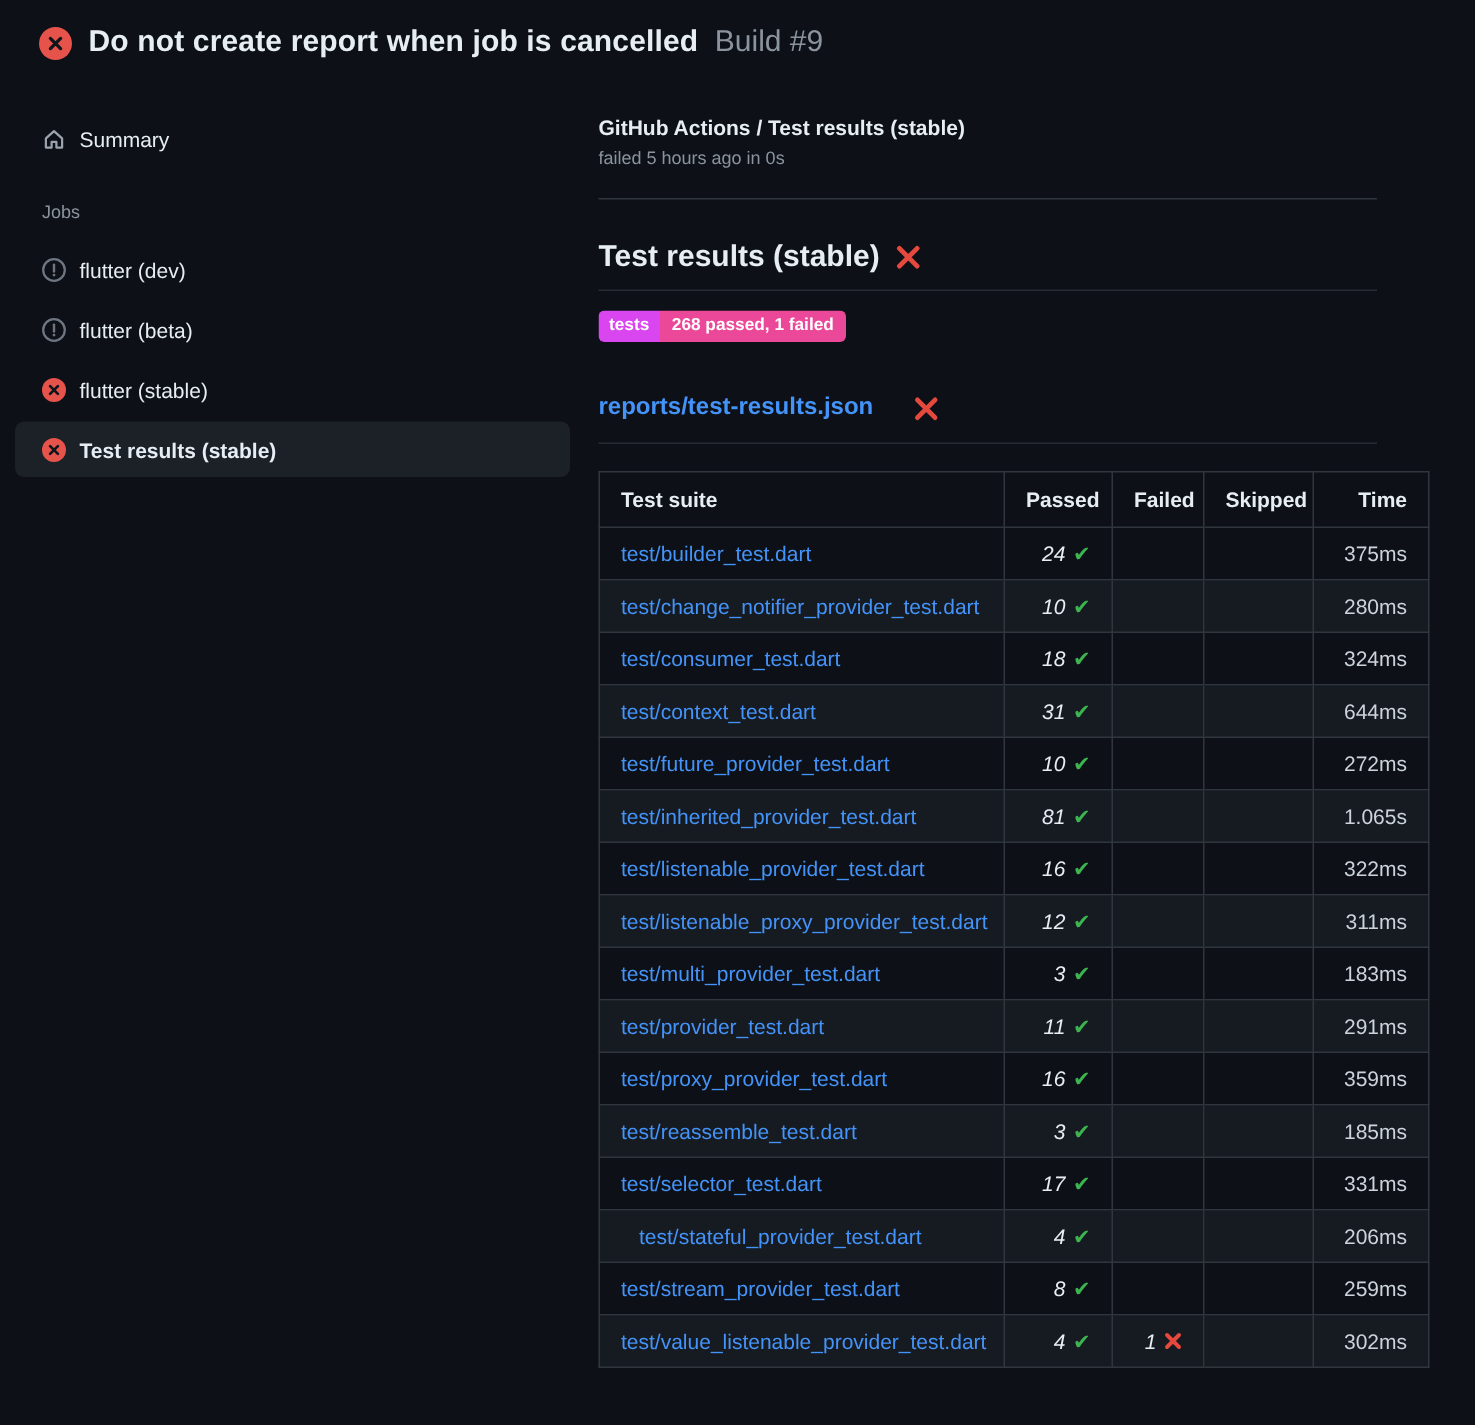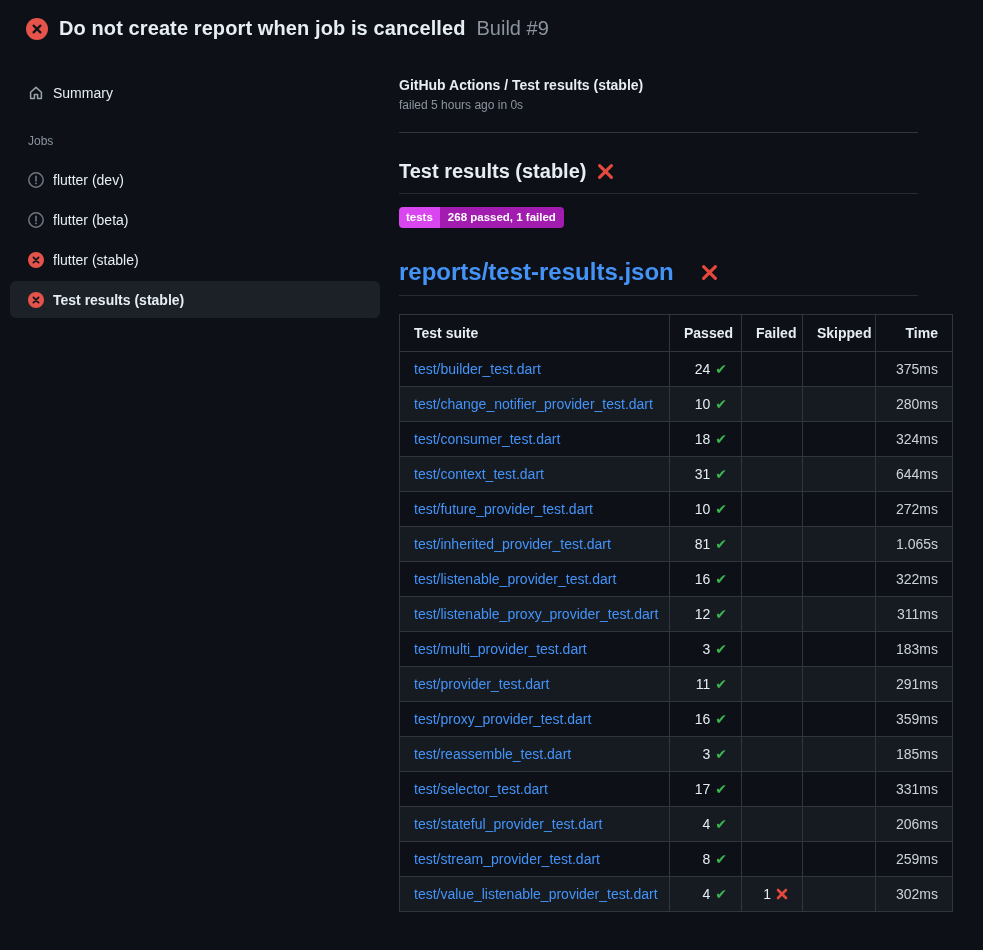"268 passed, 1 failed" span.badge-r { background: #a21caf -> #ec4899 }
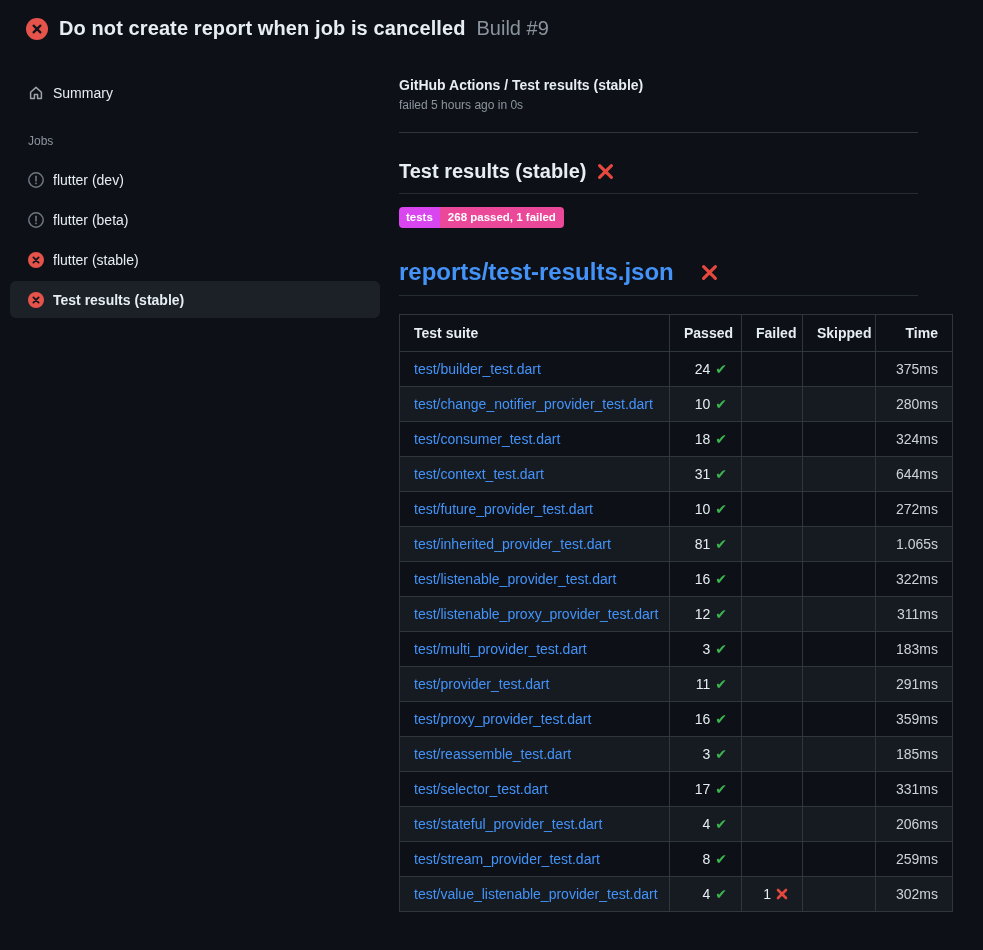"reports/test-results.json" h2.rep { font-size: 24px -> 16px }
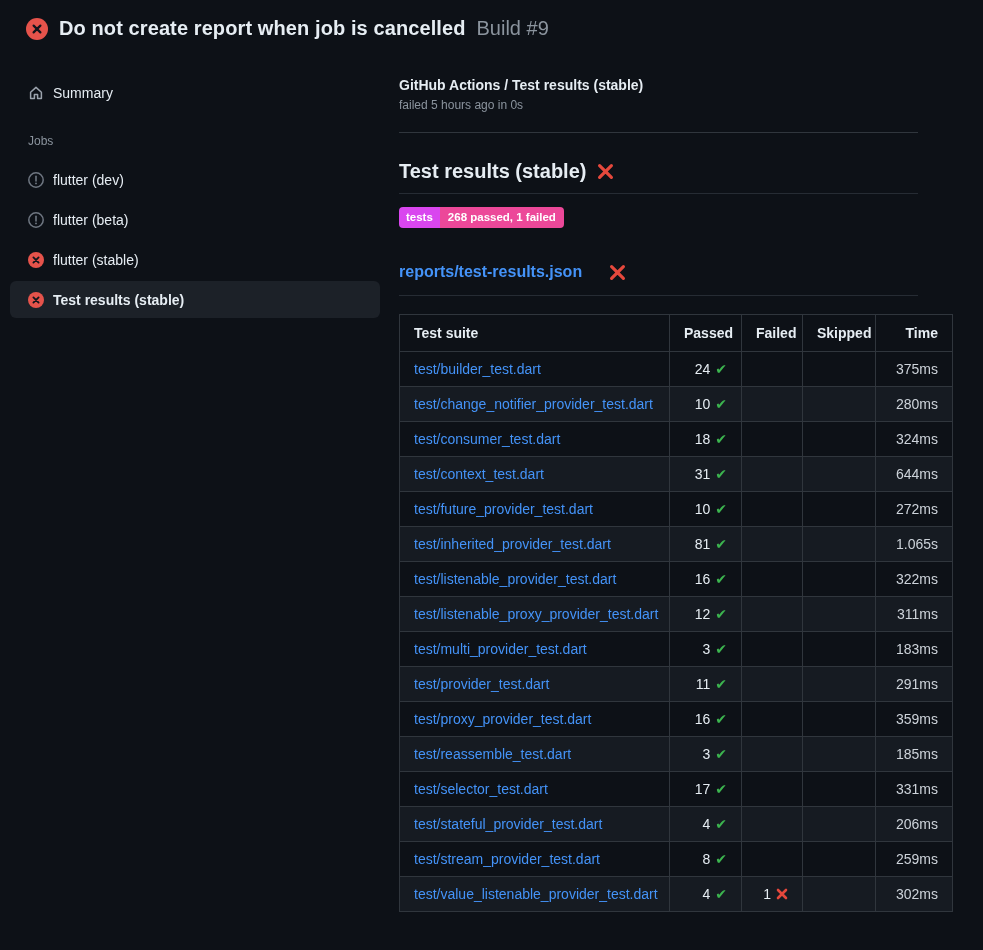"24" .count { font-style: none -> italic }
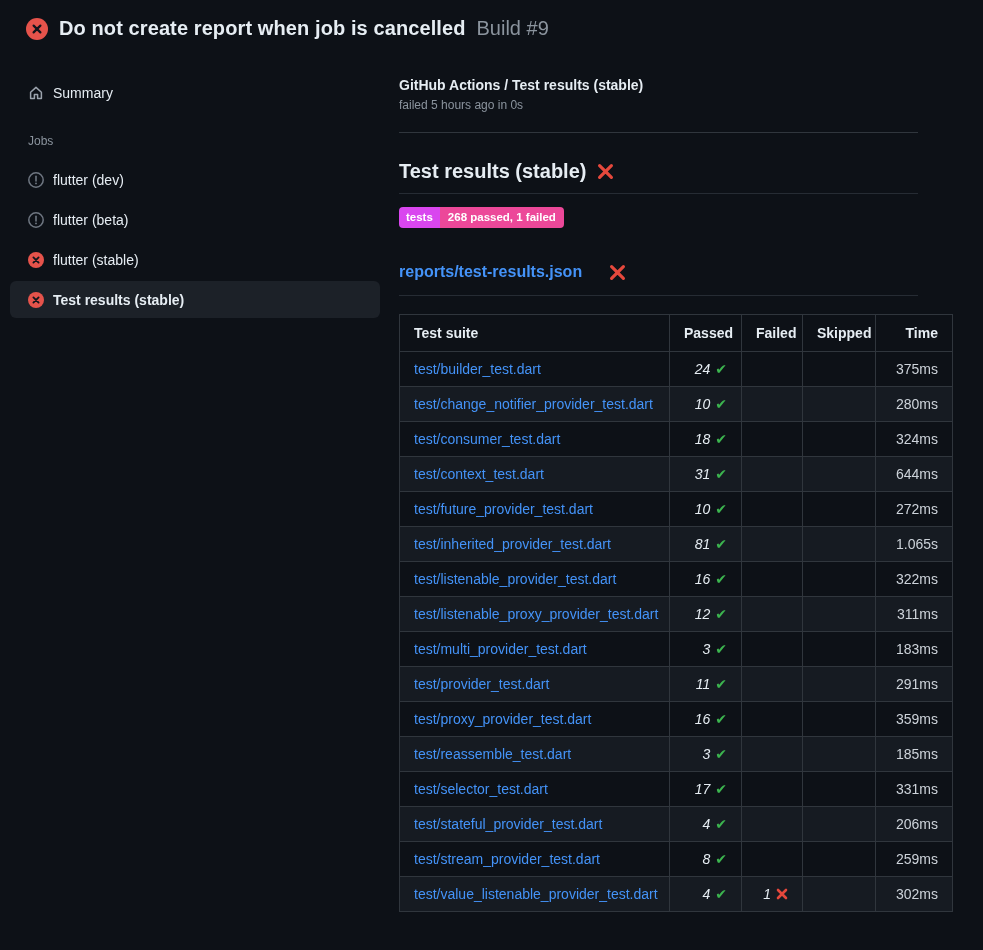"test/stateful_provider_test.dart" a { margin-left: none -> 12px }
